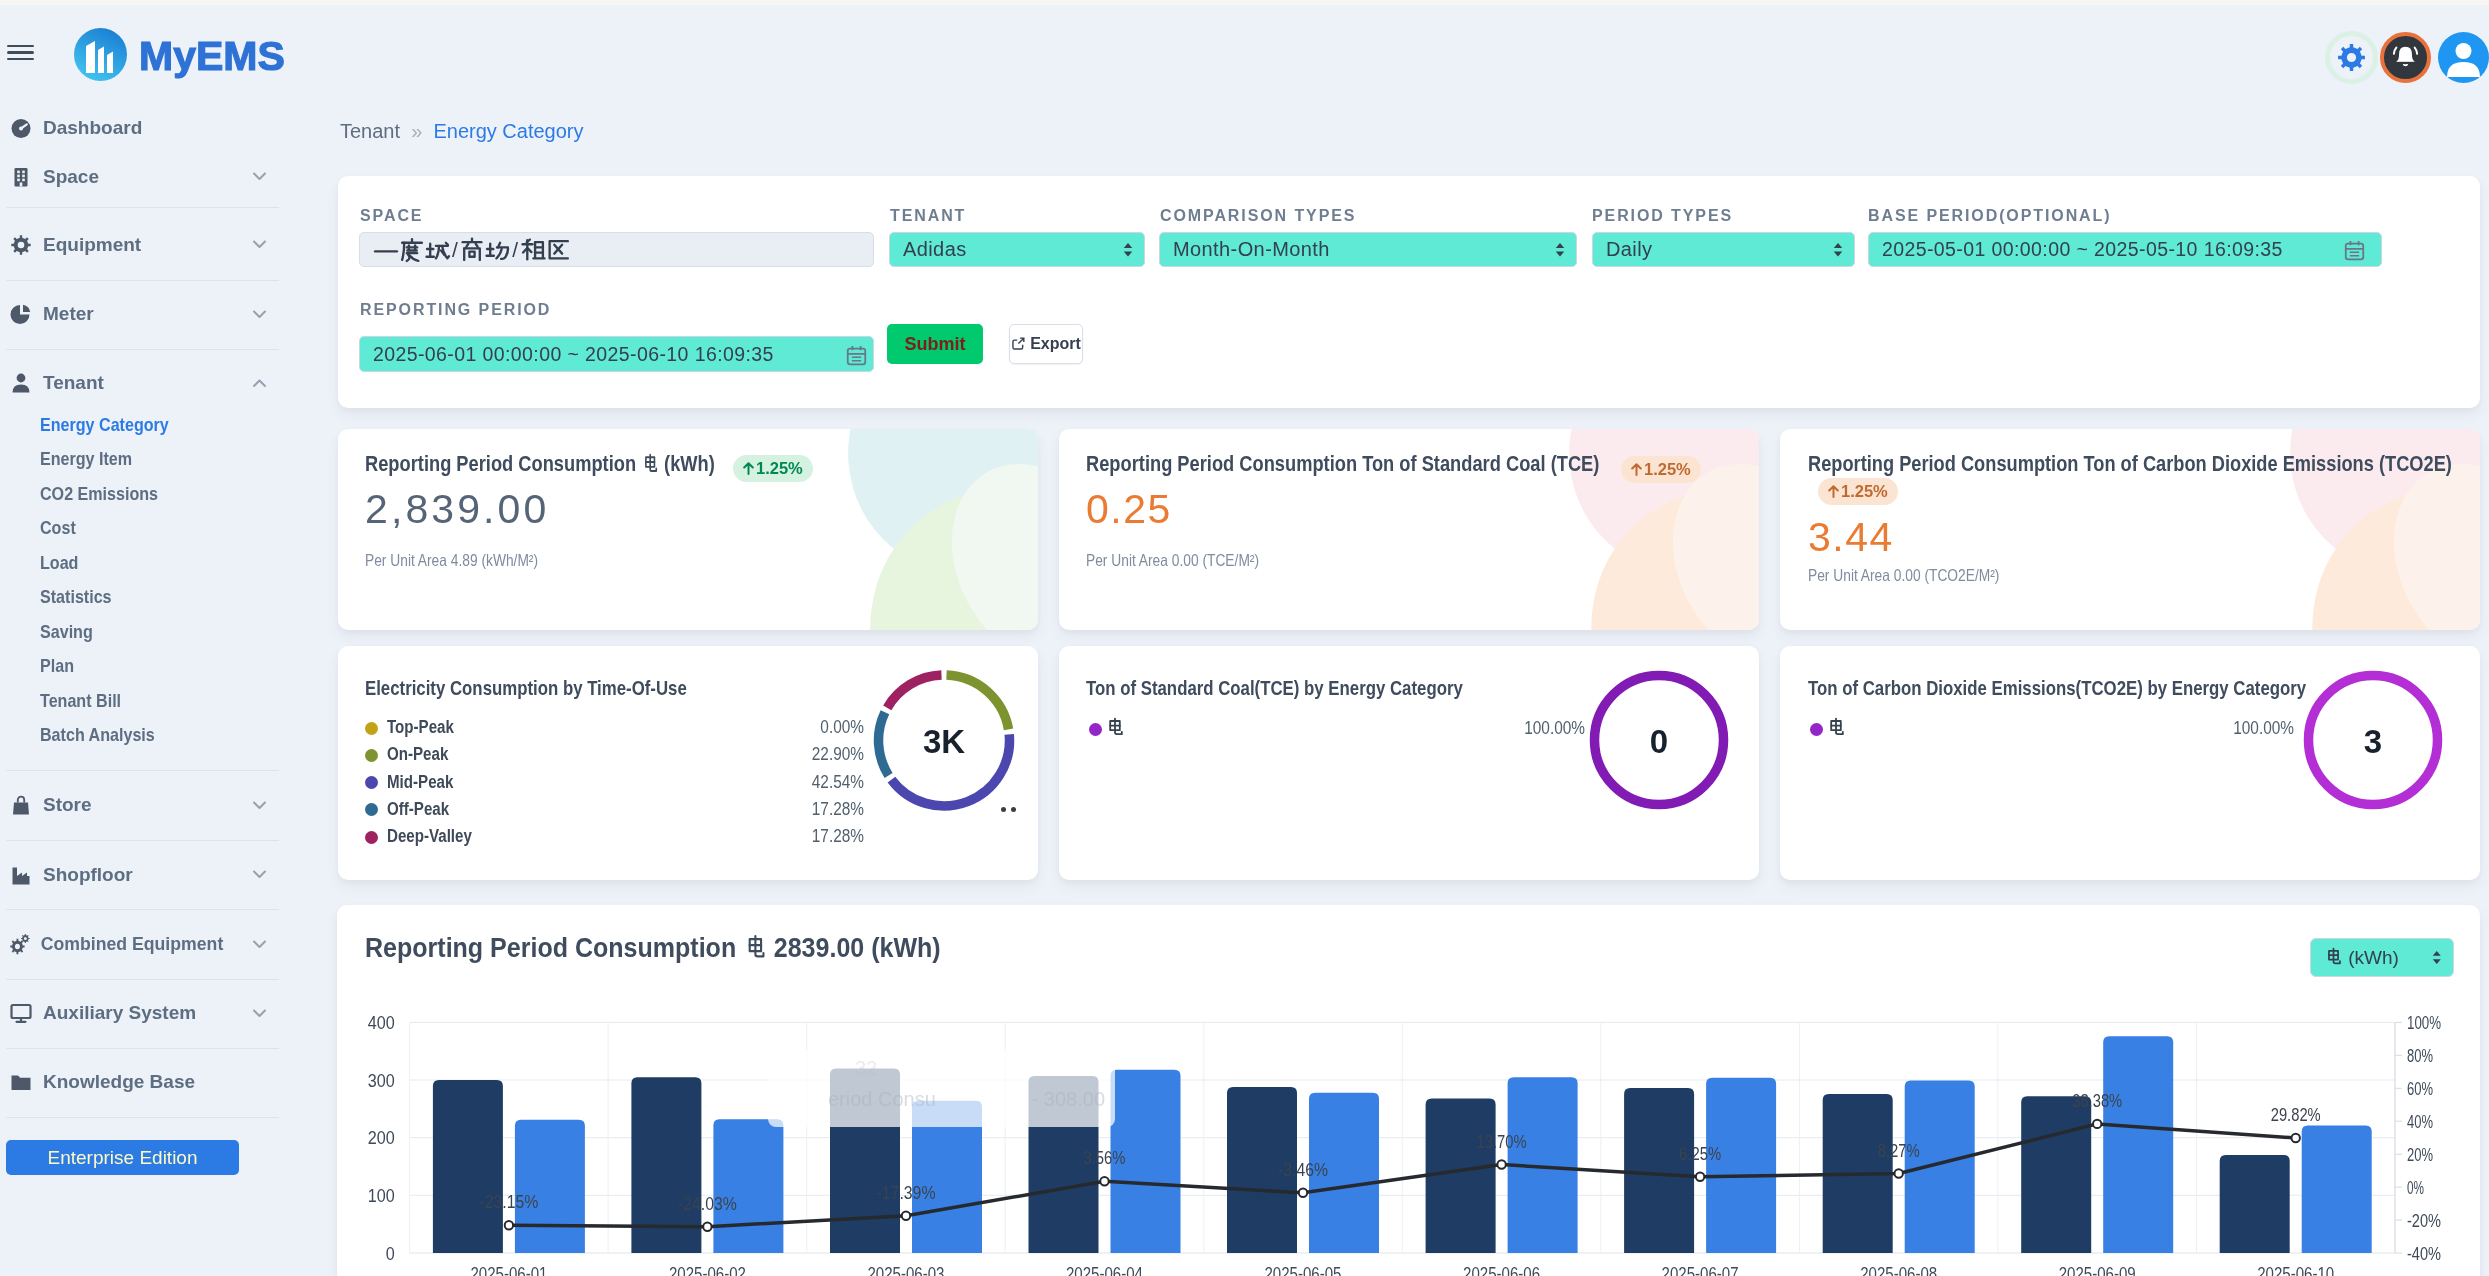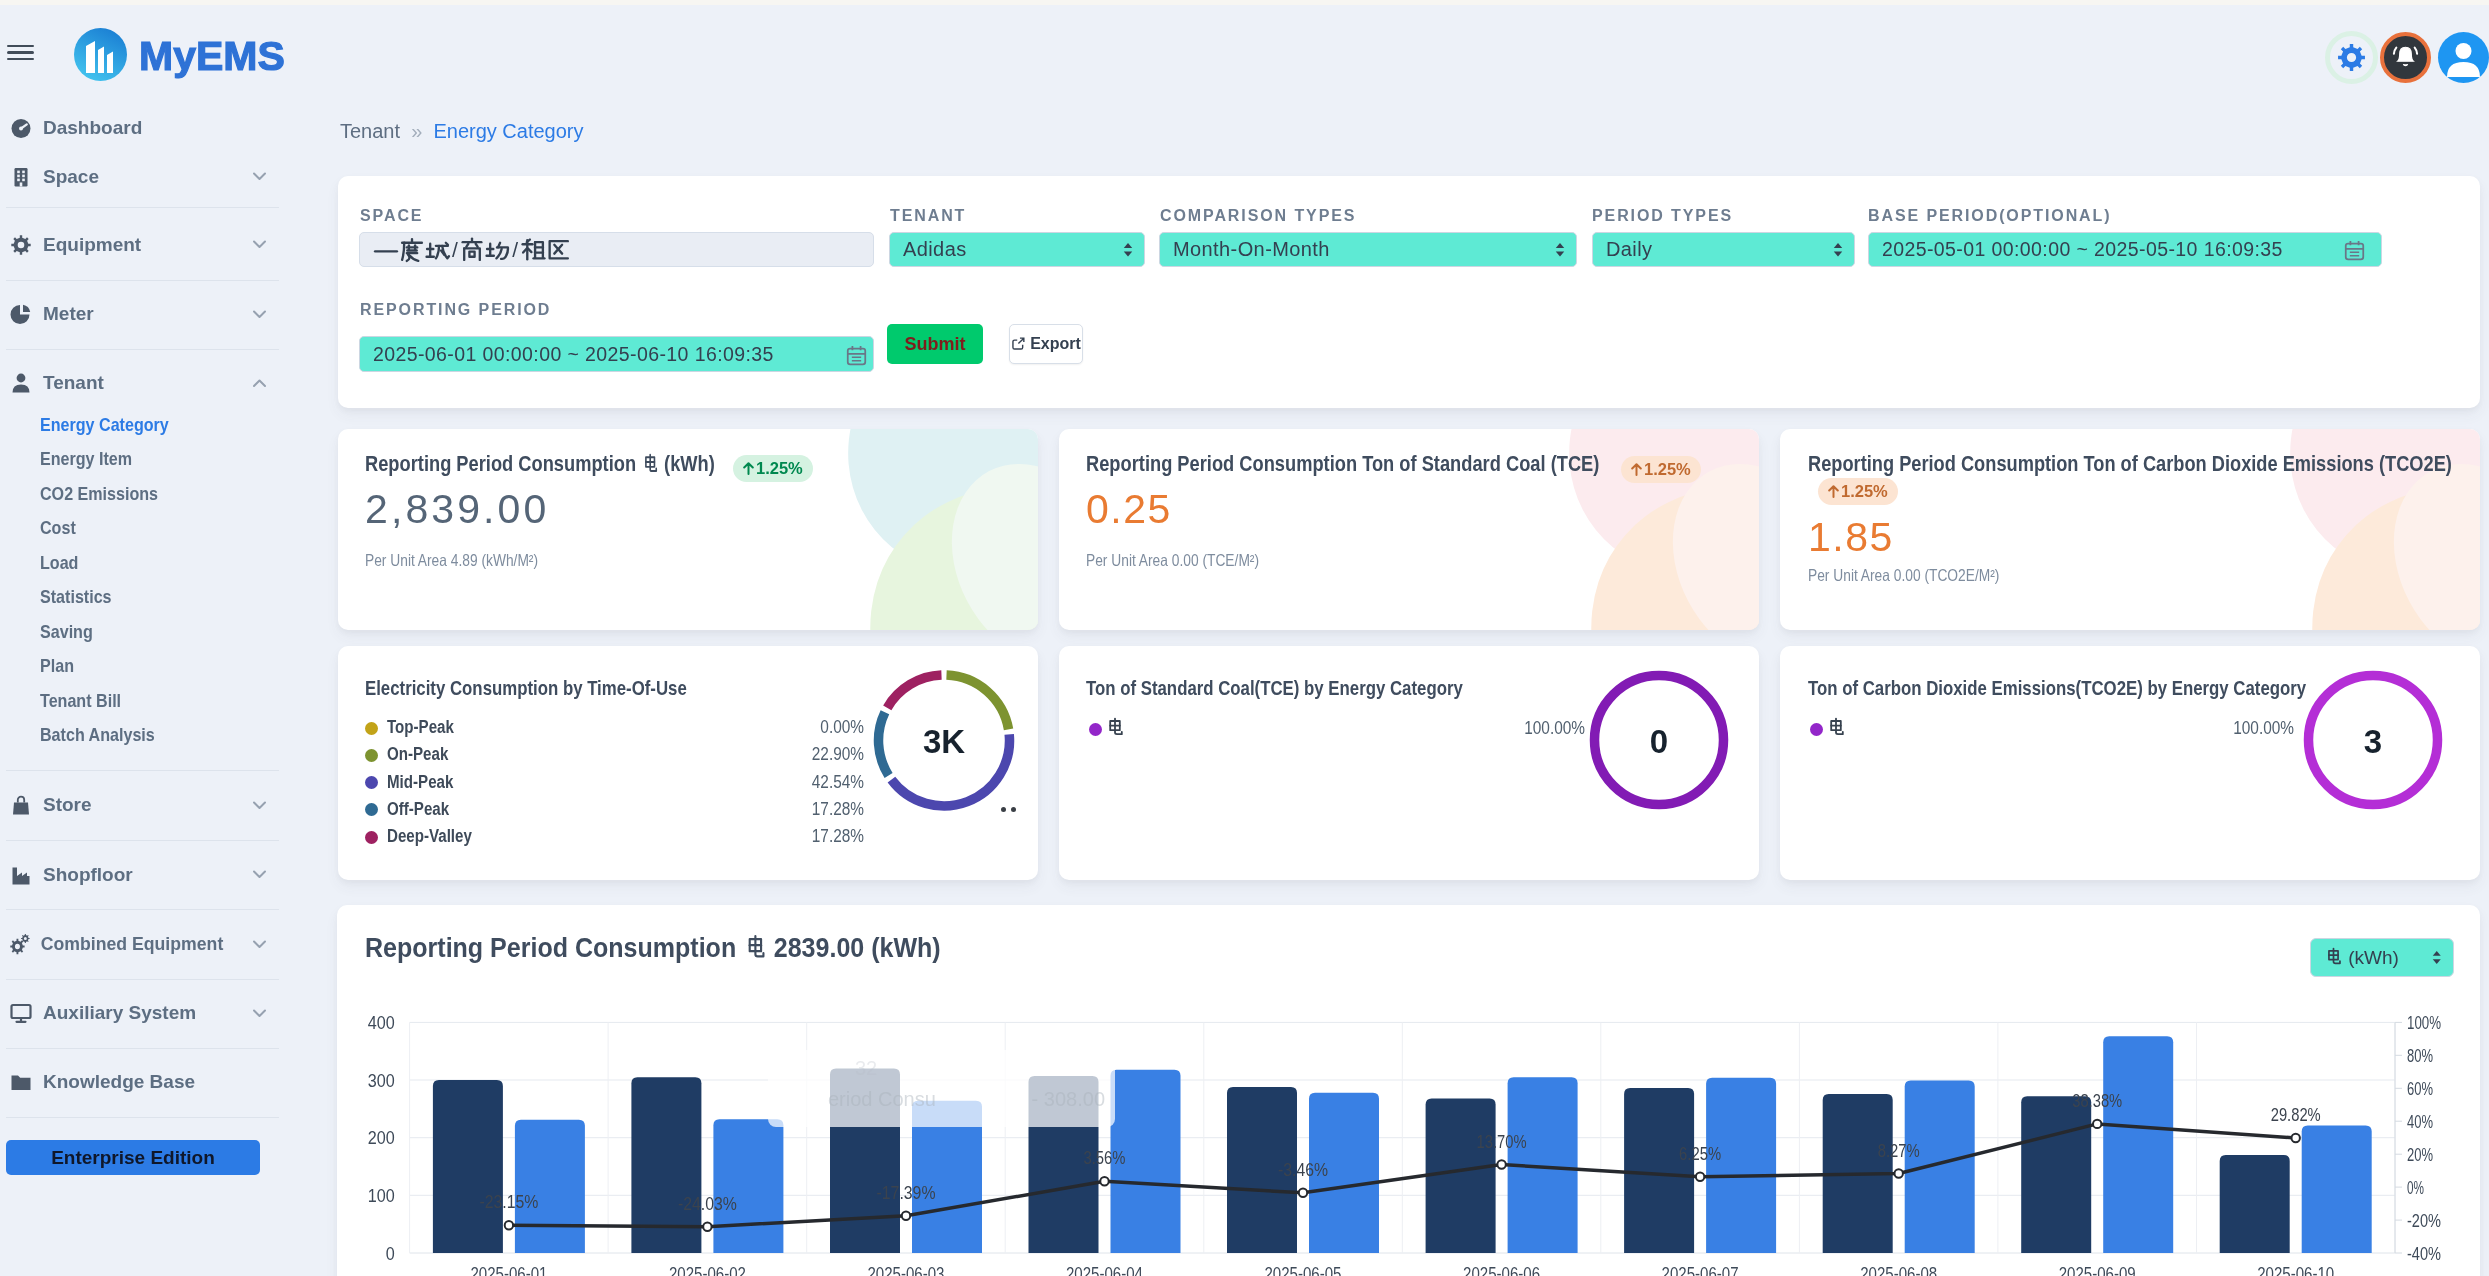"1.85" div.abs { text: 1.85 -> 3.44 }
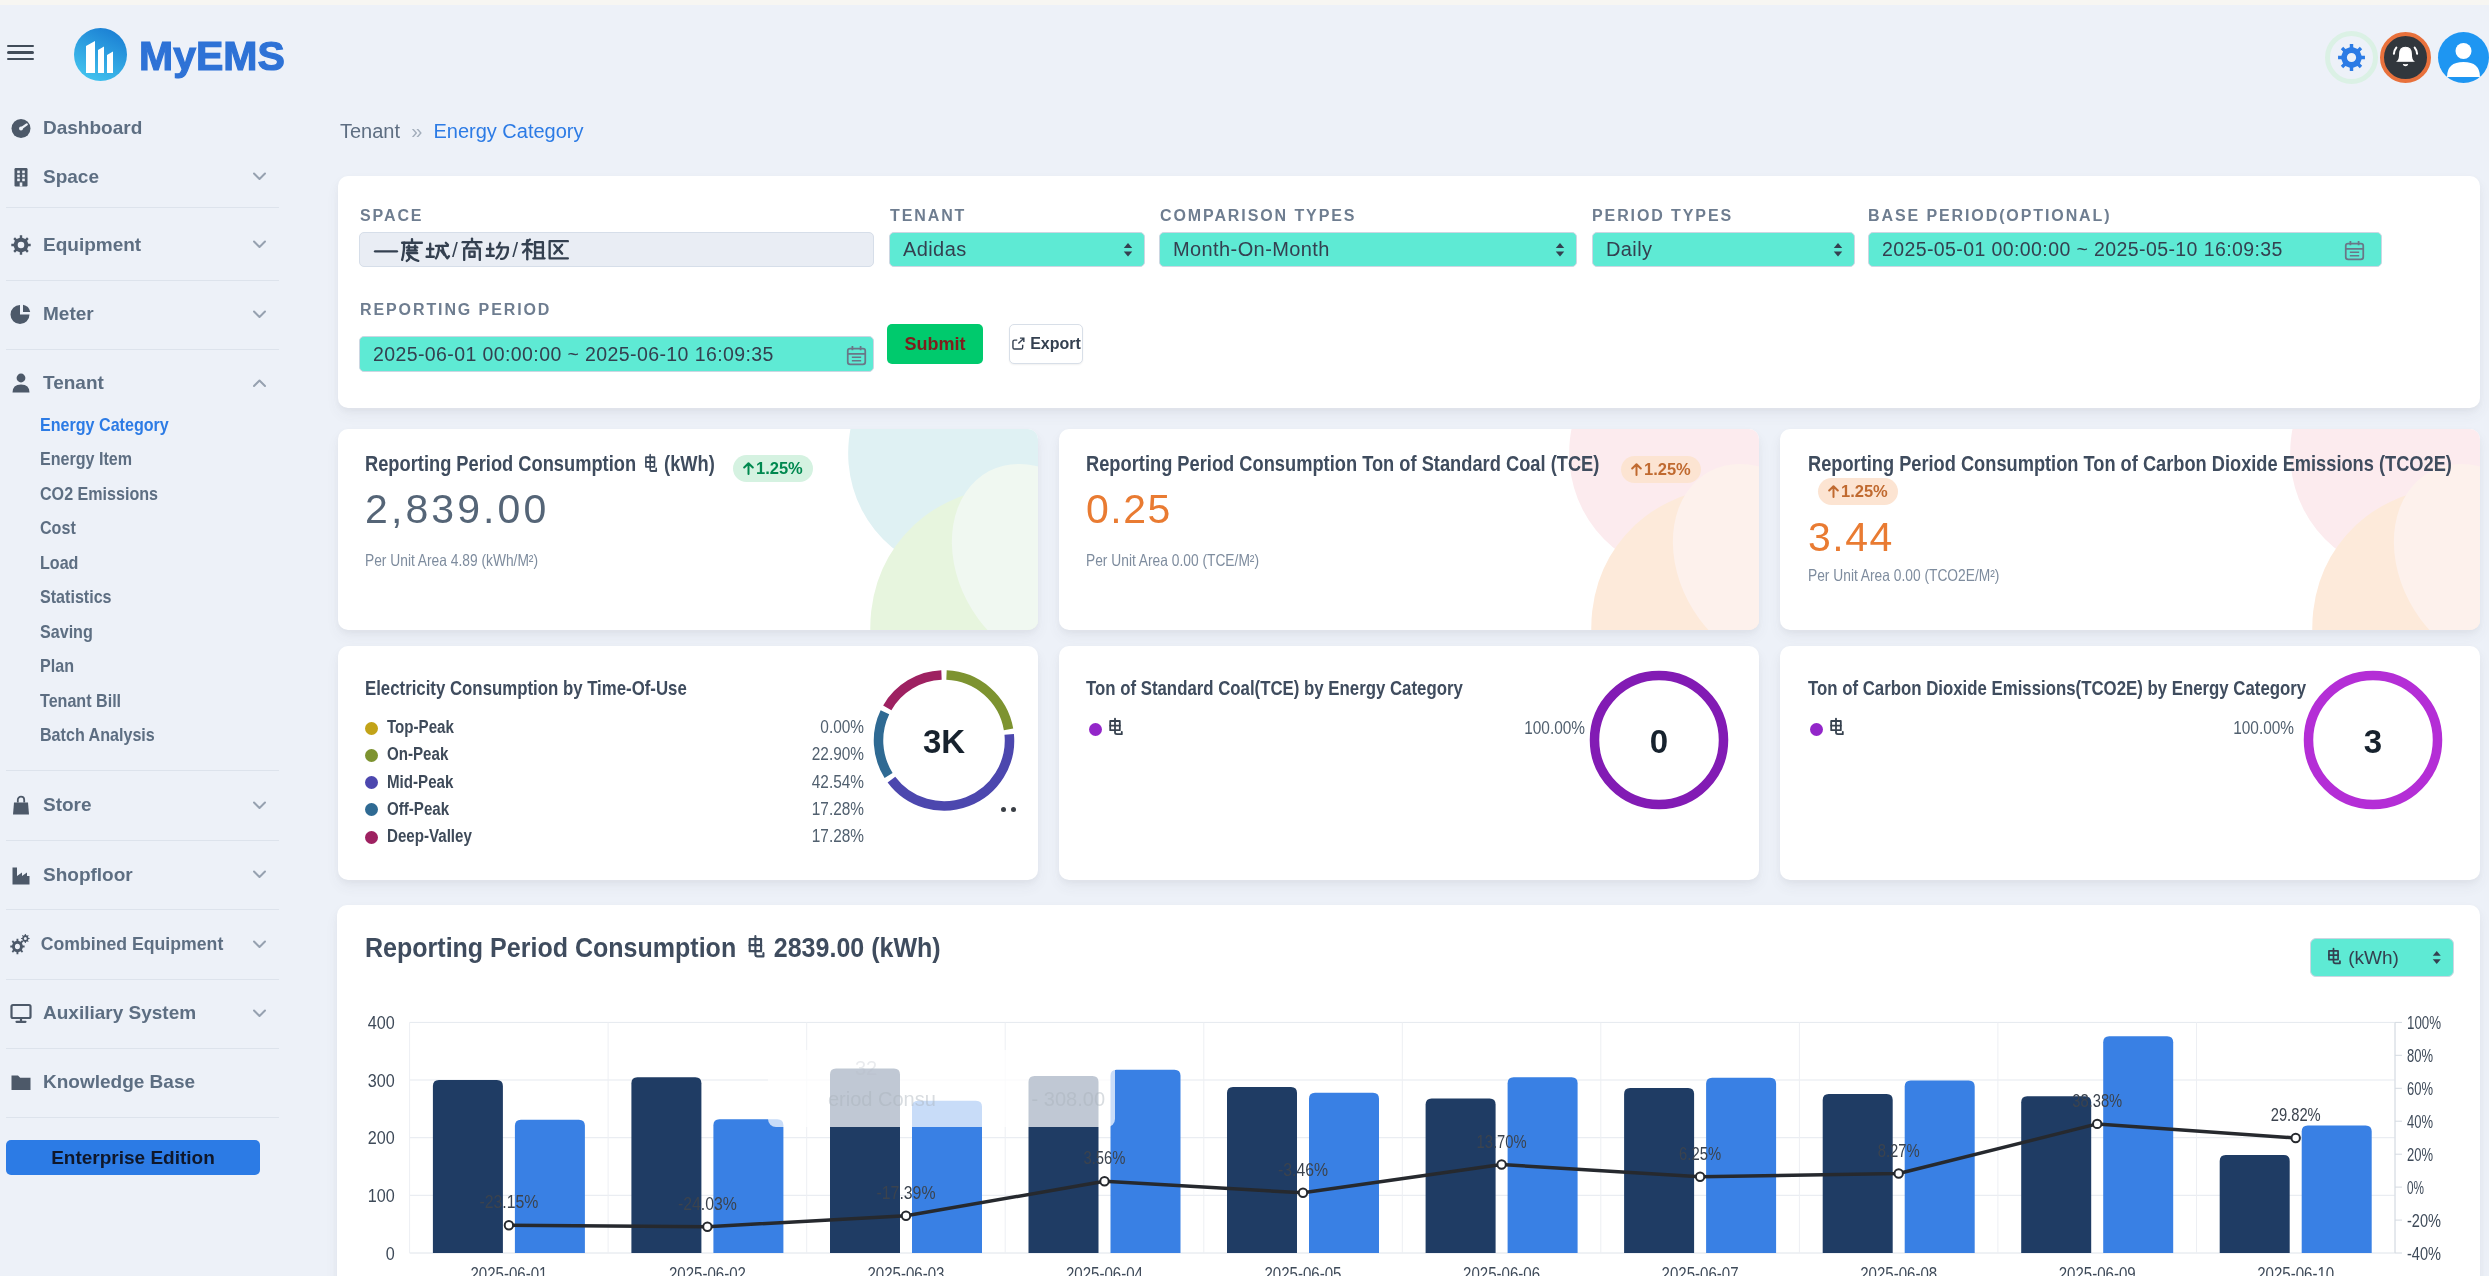"Enterprise Edition" div.abs { color: #0f172a -> #fef9c3; font-weight: 700 -> 400; width: 254px -> 233px }
